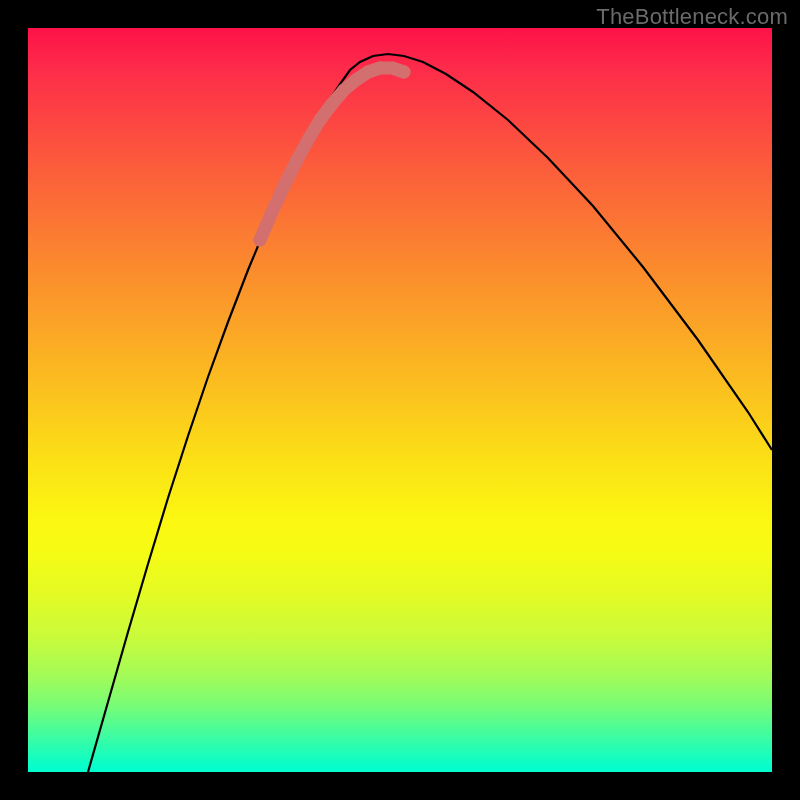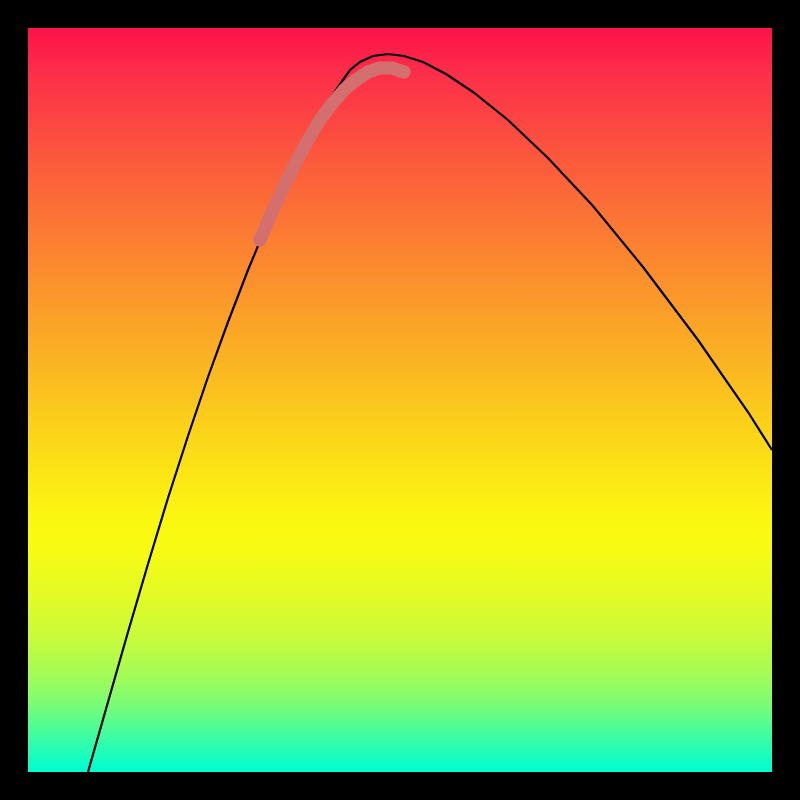"TheBottleneck.com" div.watermark { html: none -> <div>TheBottleneck.com</div> }
